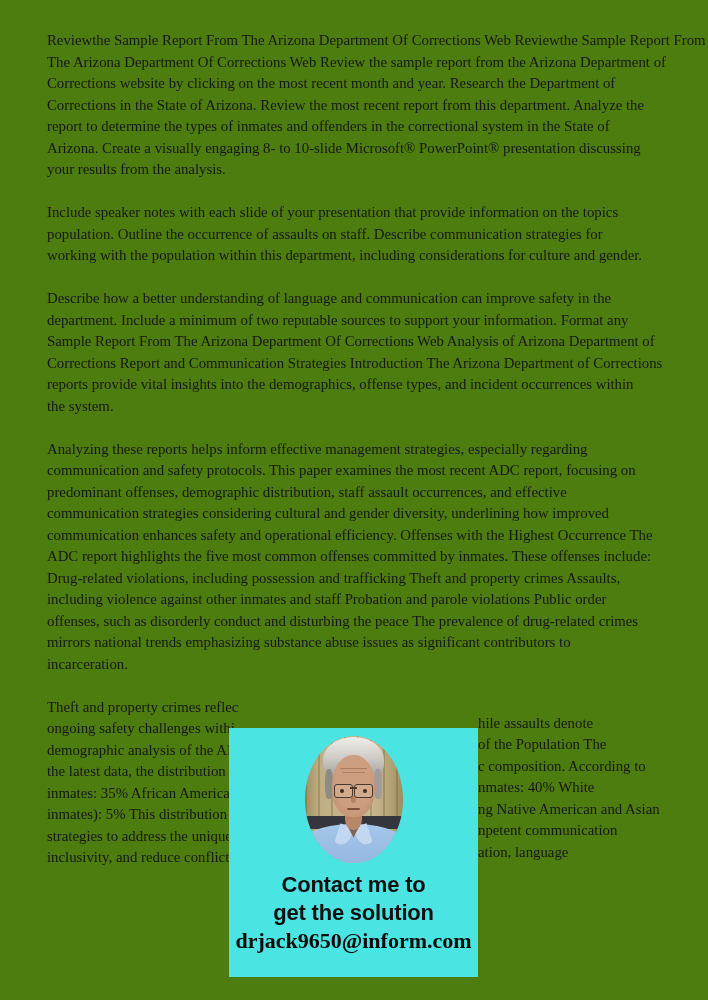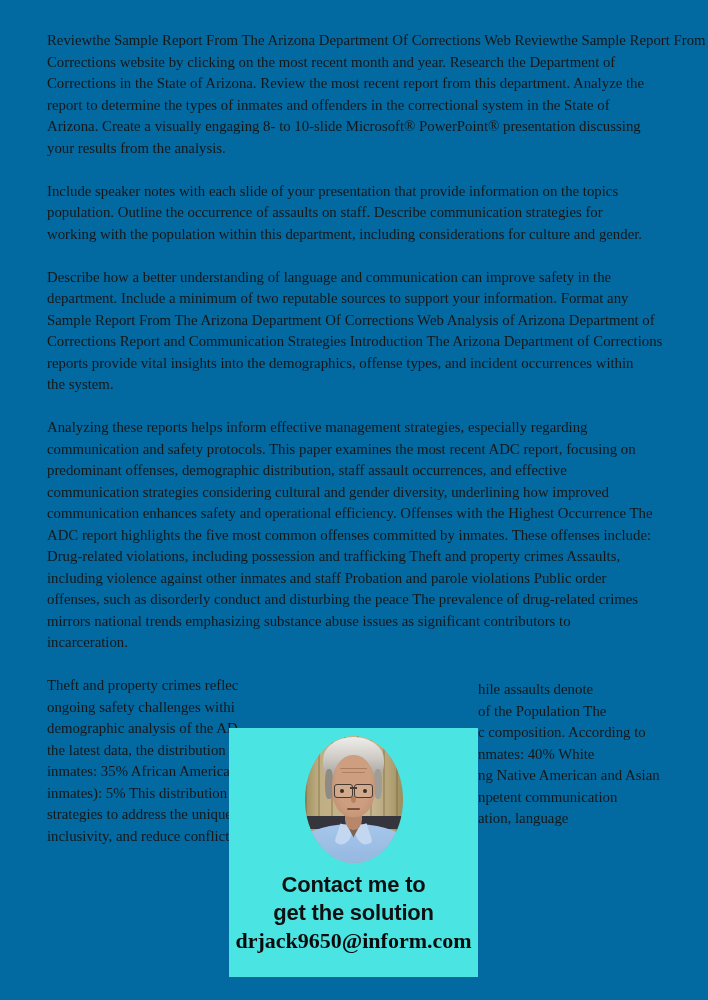"Reviewthe Sample Report From The" .page { background: #0369a1 -> #4d7c0f }
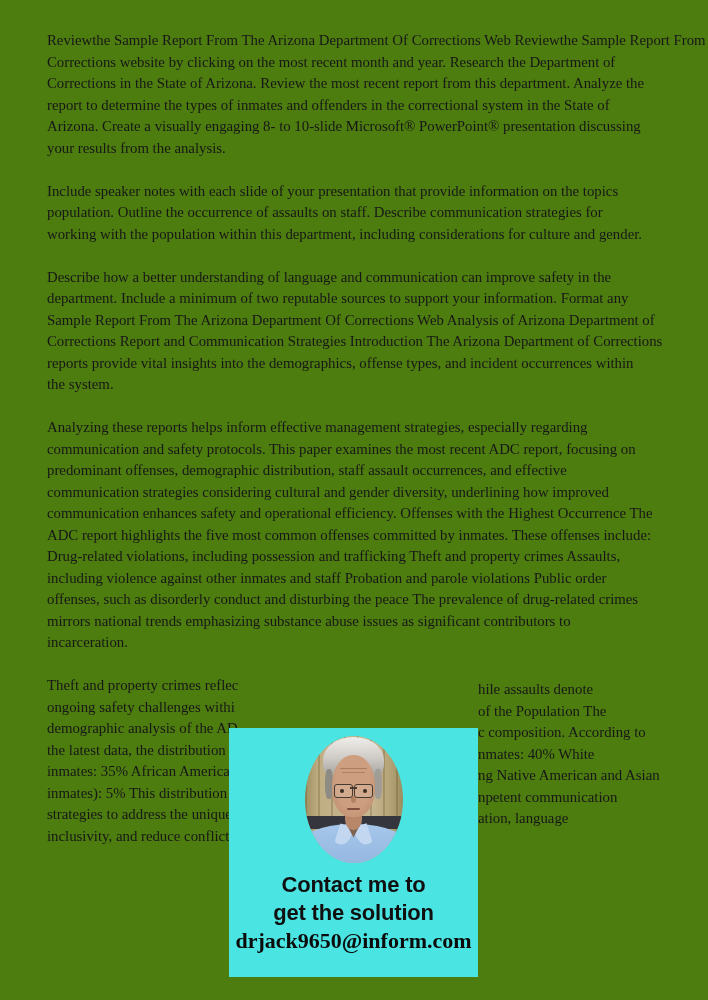"The Arizona Department Of Corrections" div.line { html: none -> <div>The Arizona Department Of Corrections Web Review the sample report from the Arizona Department of</div> }
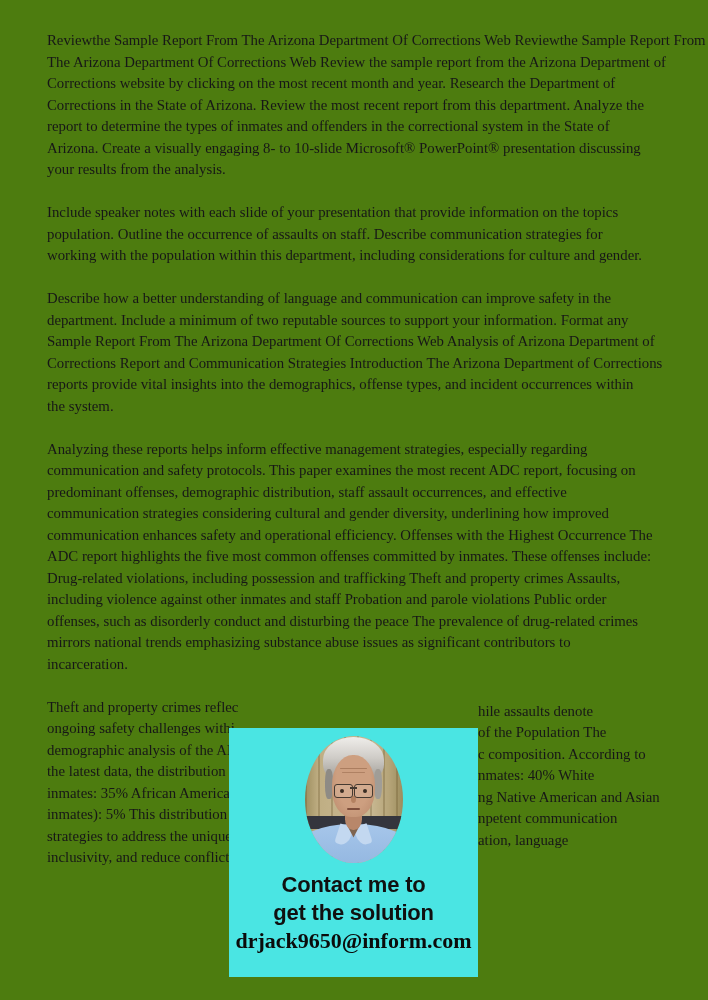"hile assaults denote" .frag-right { top: 4px -> 16px }
